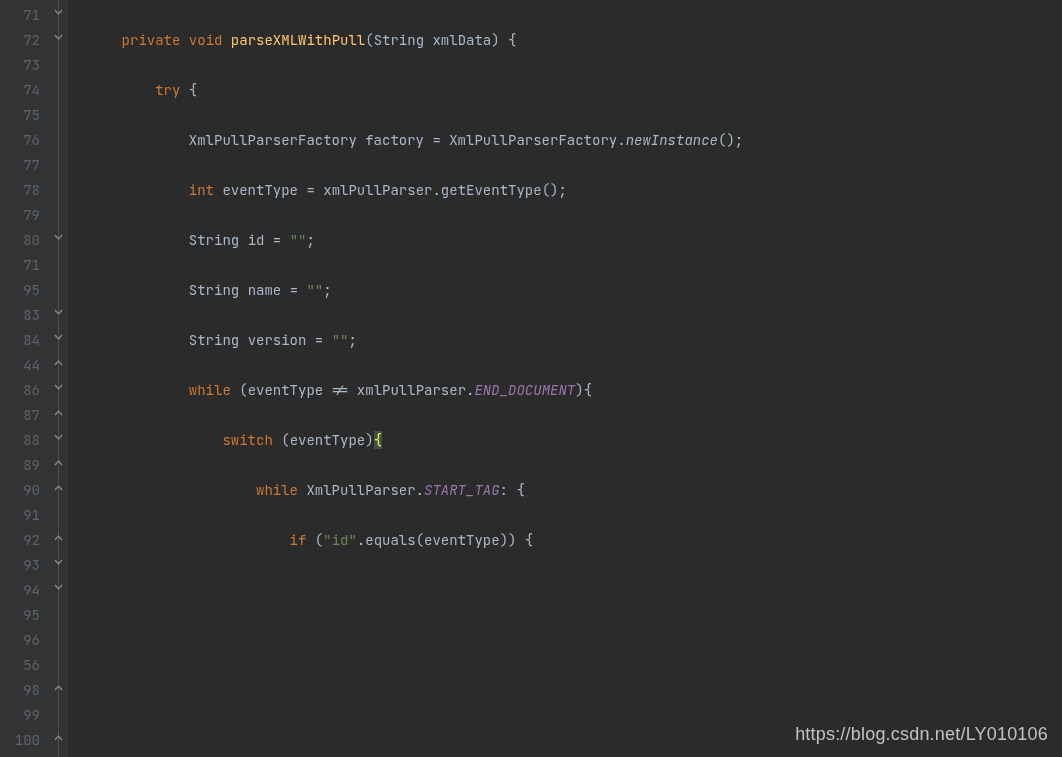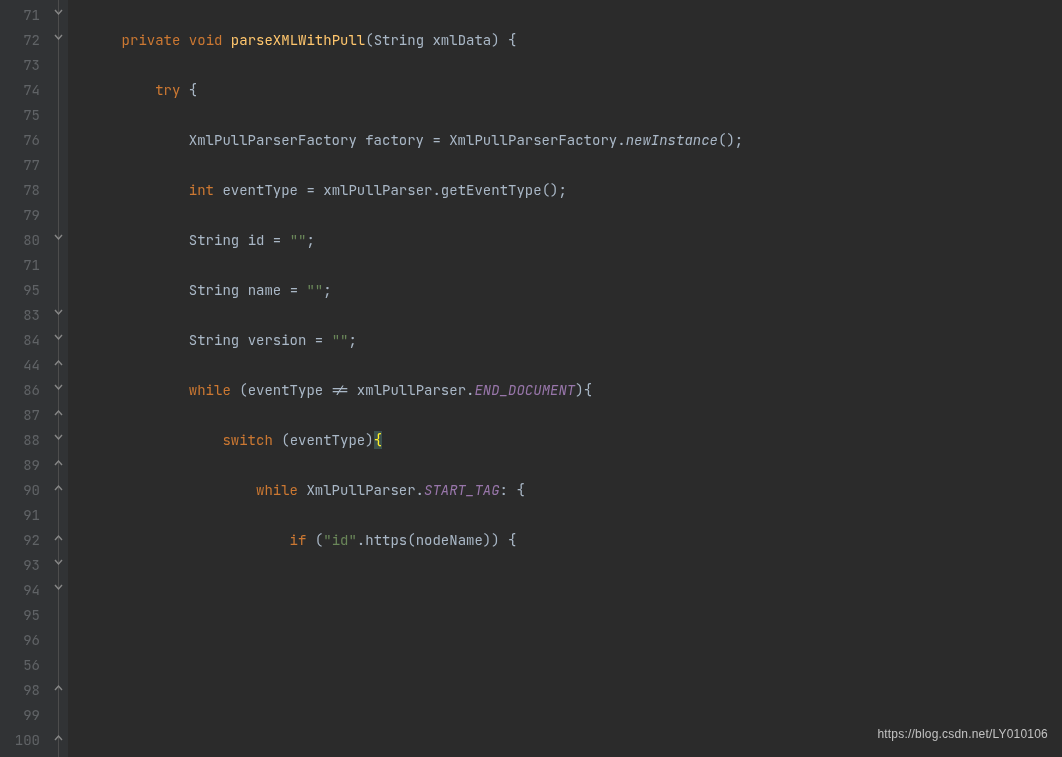".https(nodeName)) {" span { text: .https(nodeName -> .equals(eventType }
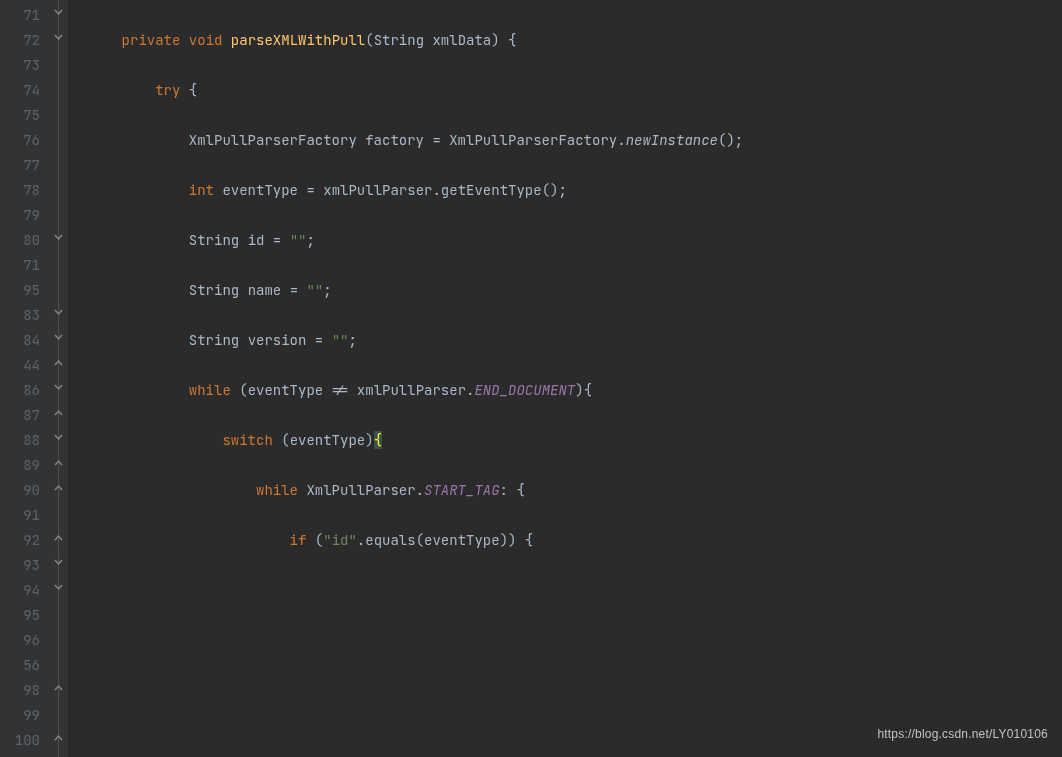"https://blog.csdn.net/LY010106" .watermark { font-size: 12px -> 18px }
